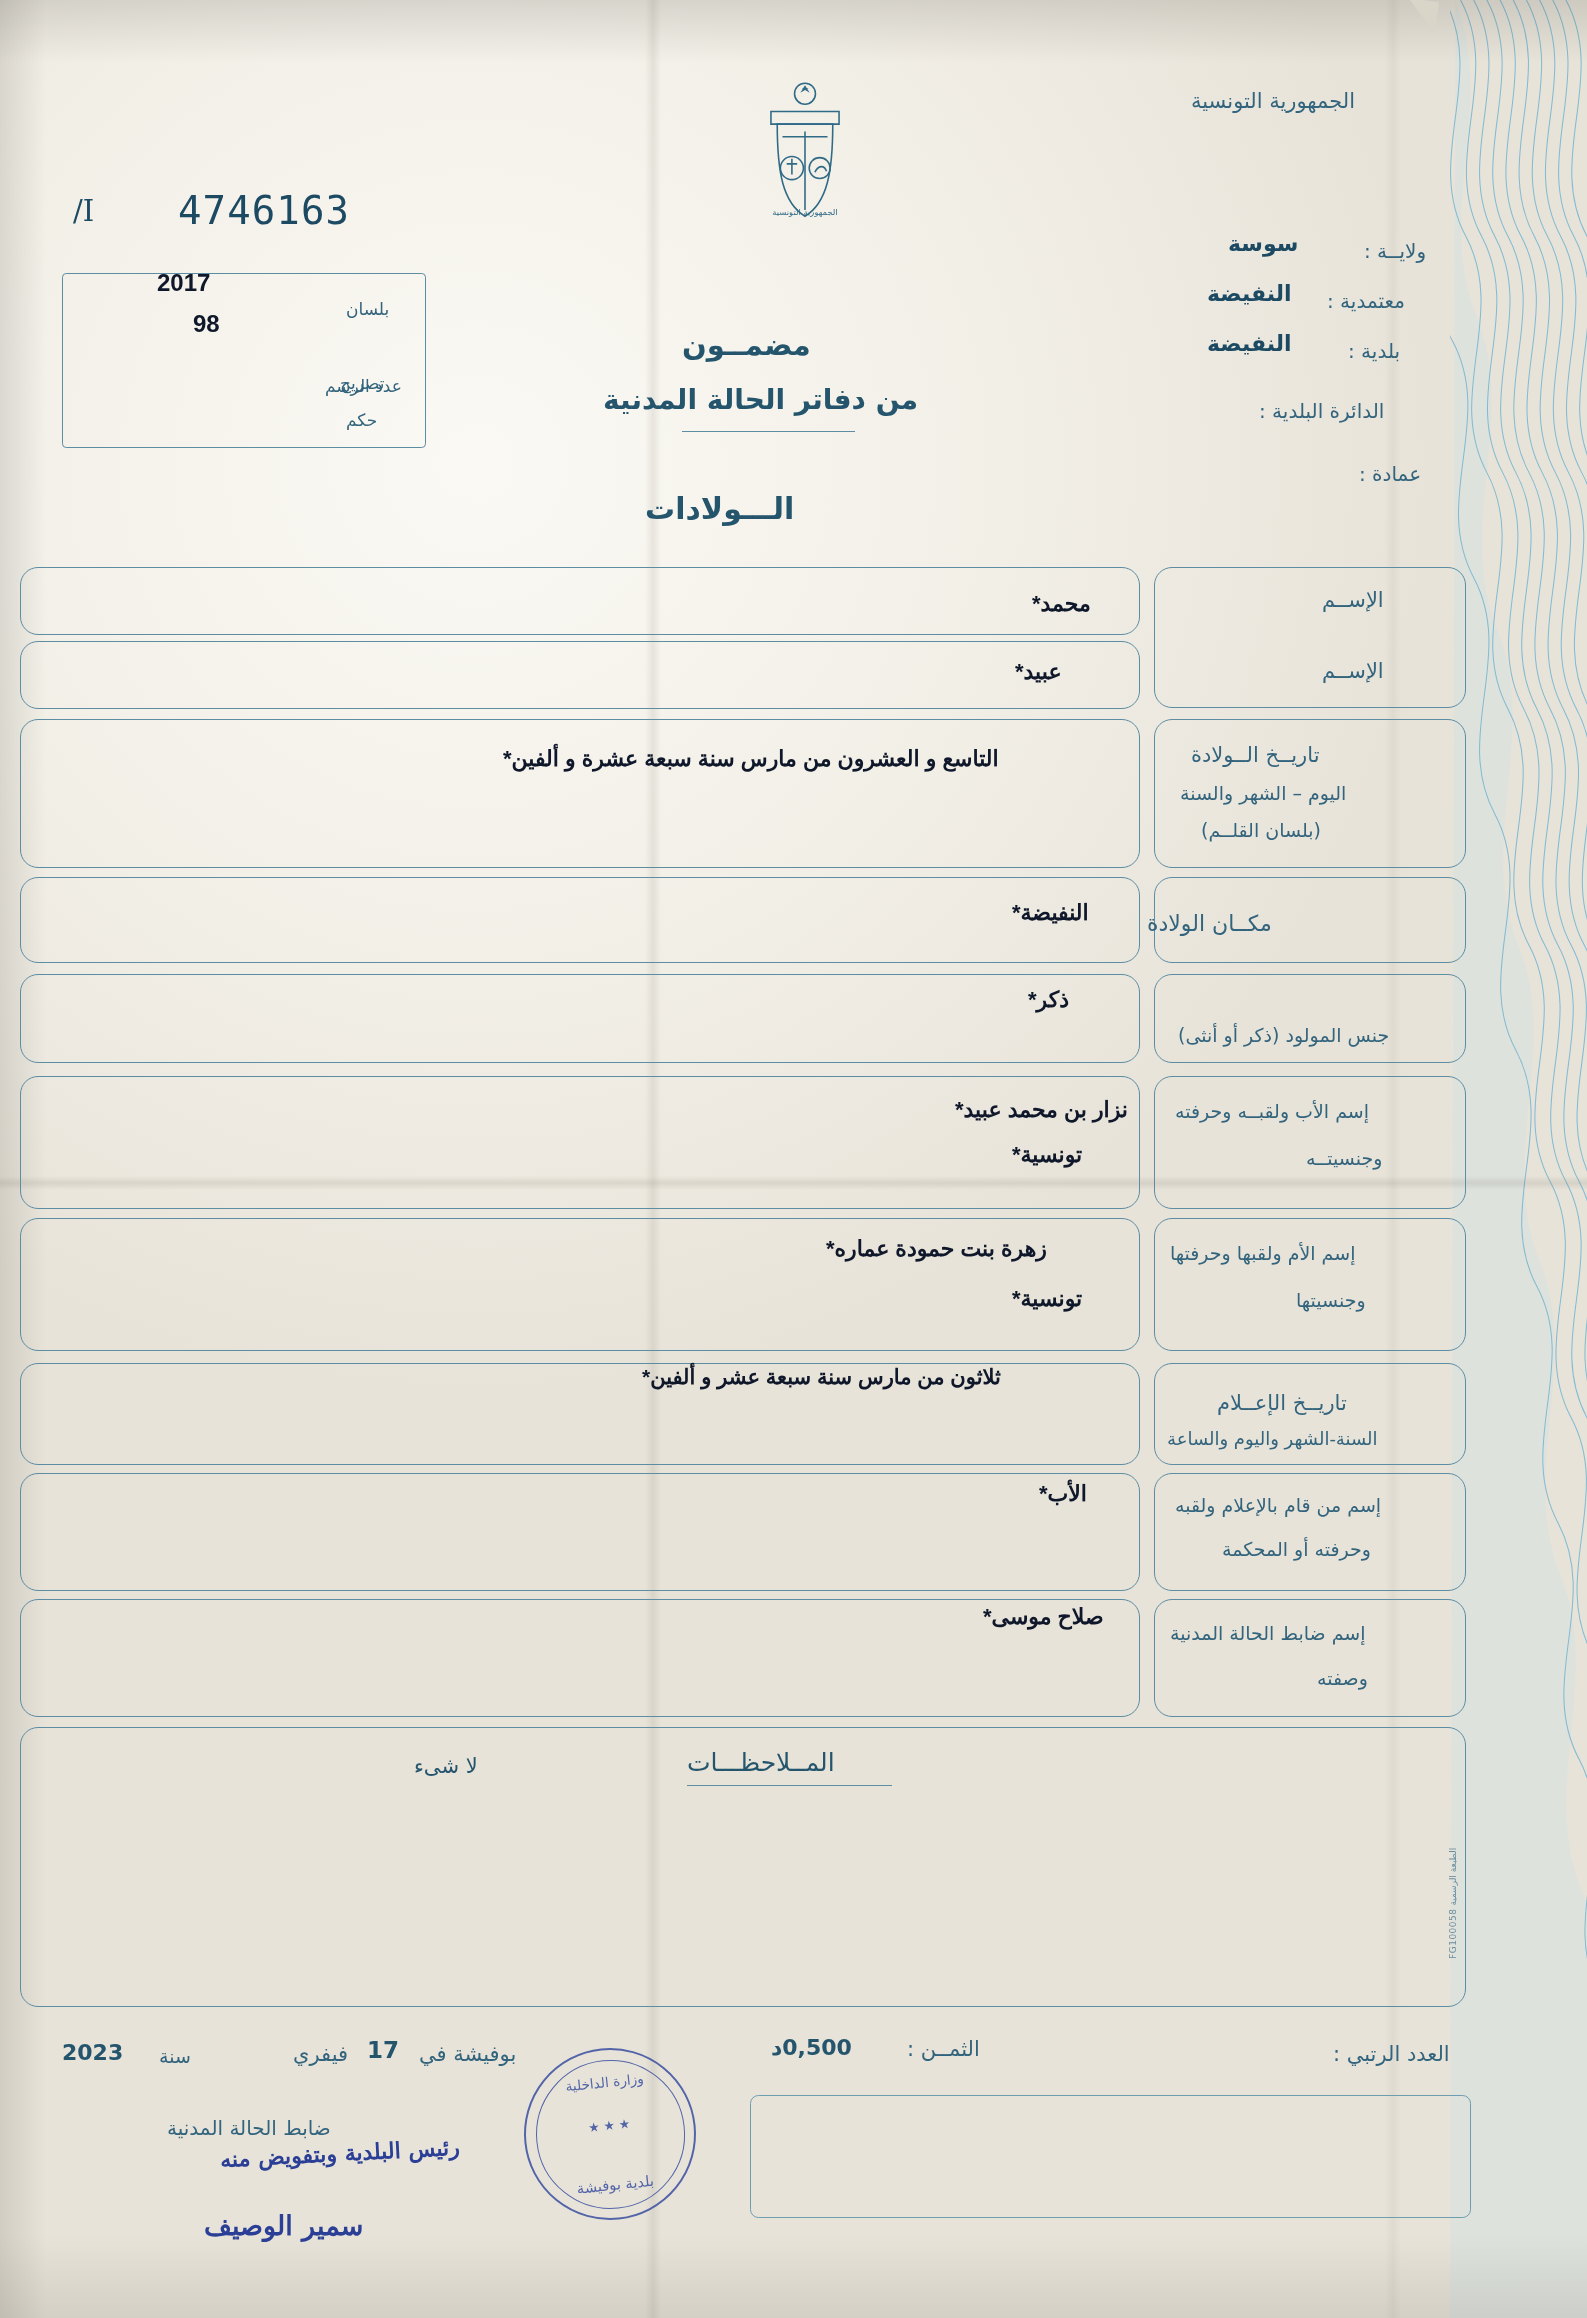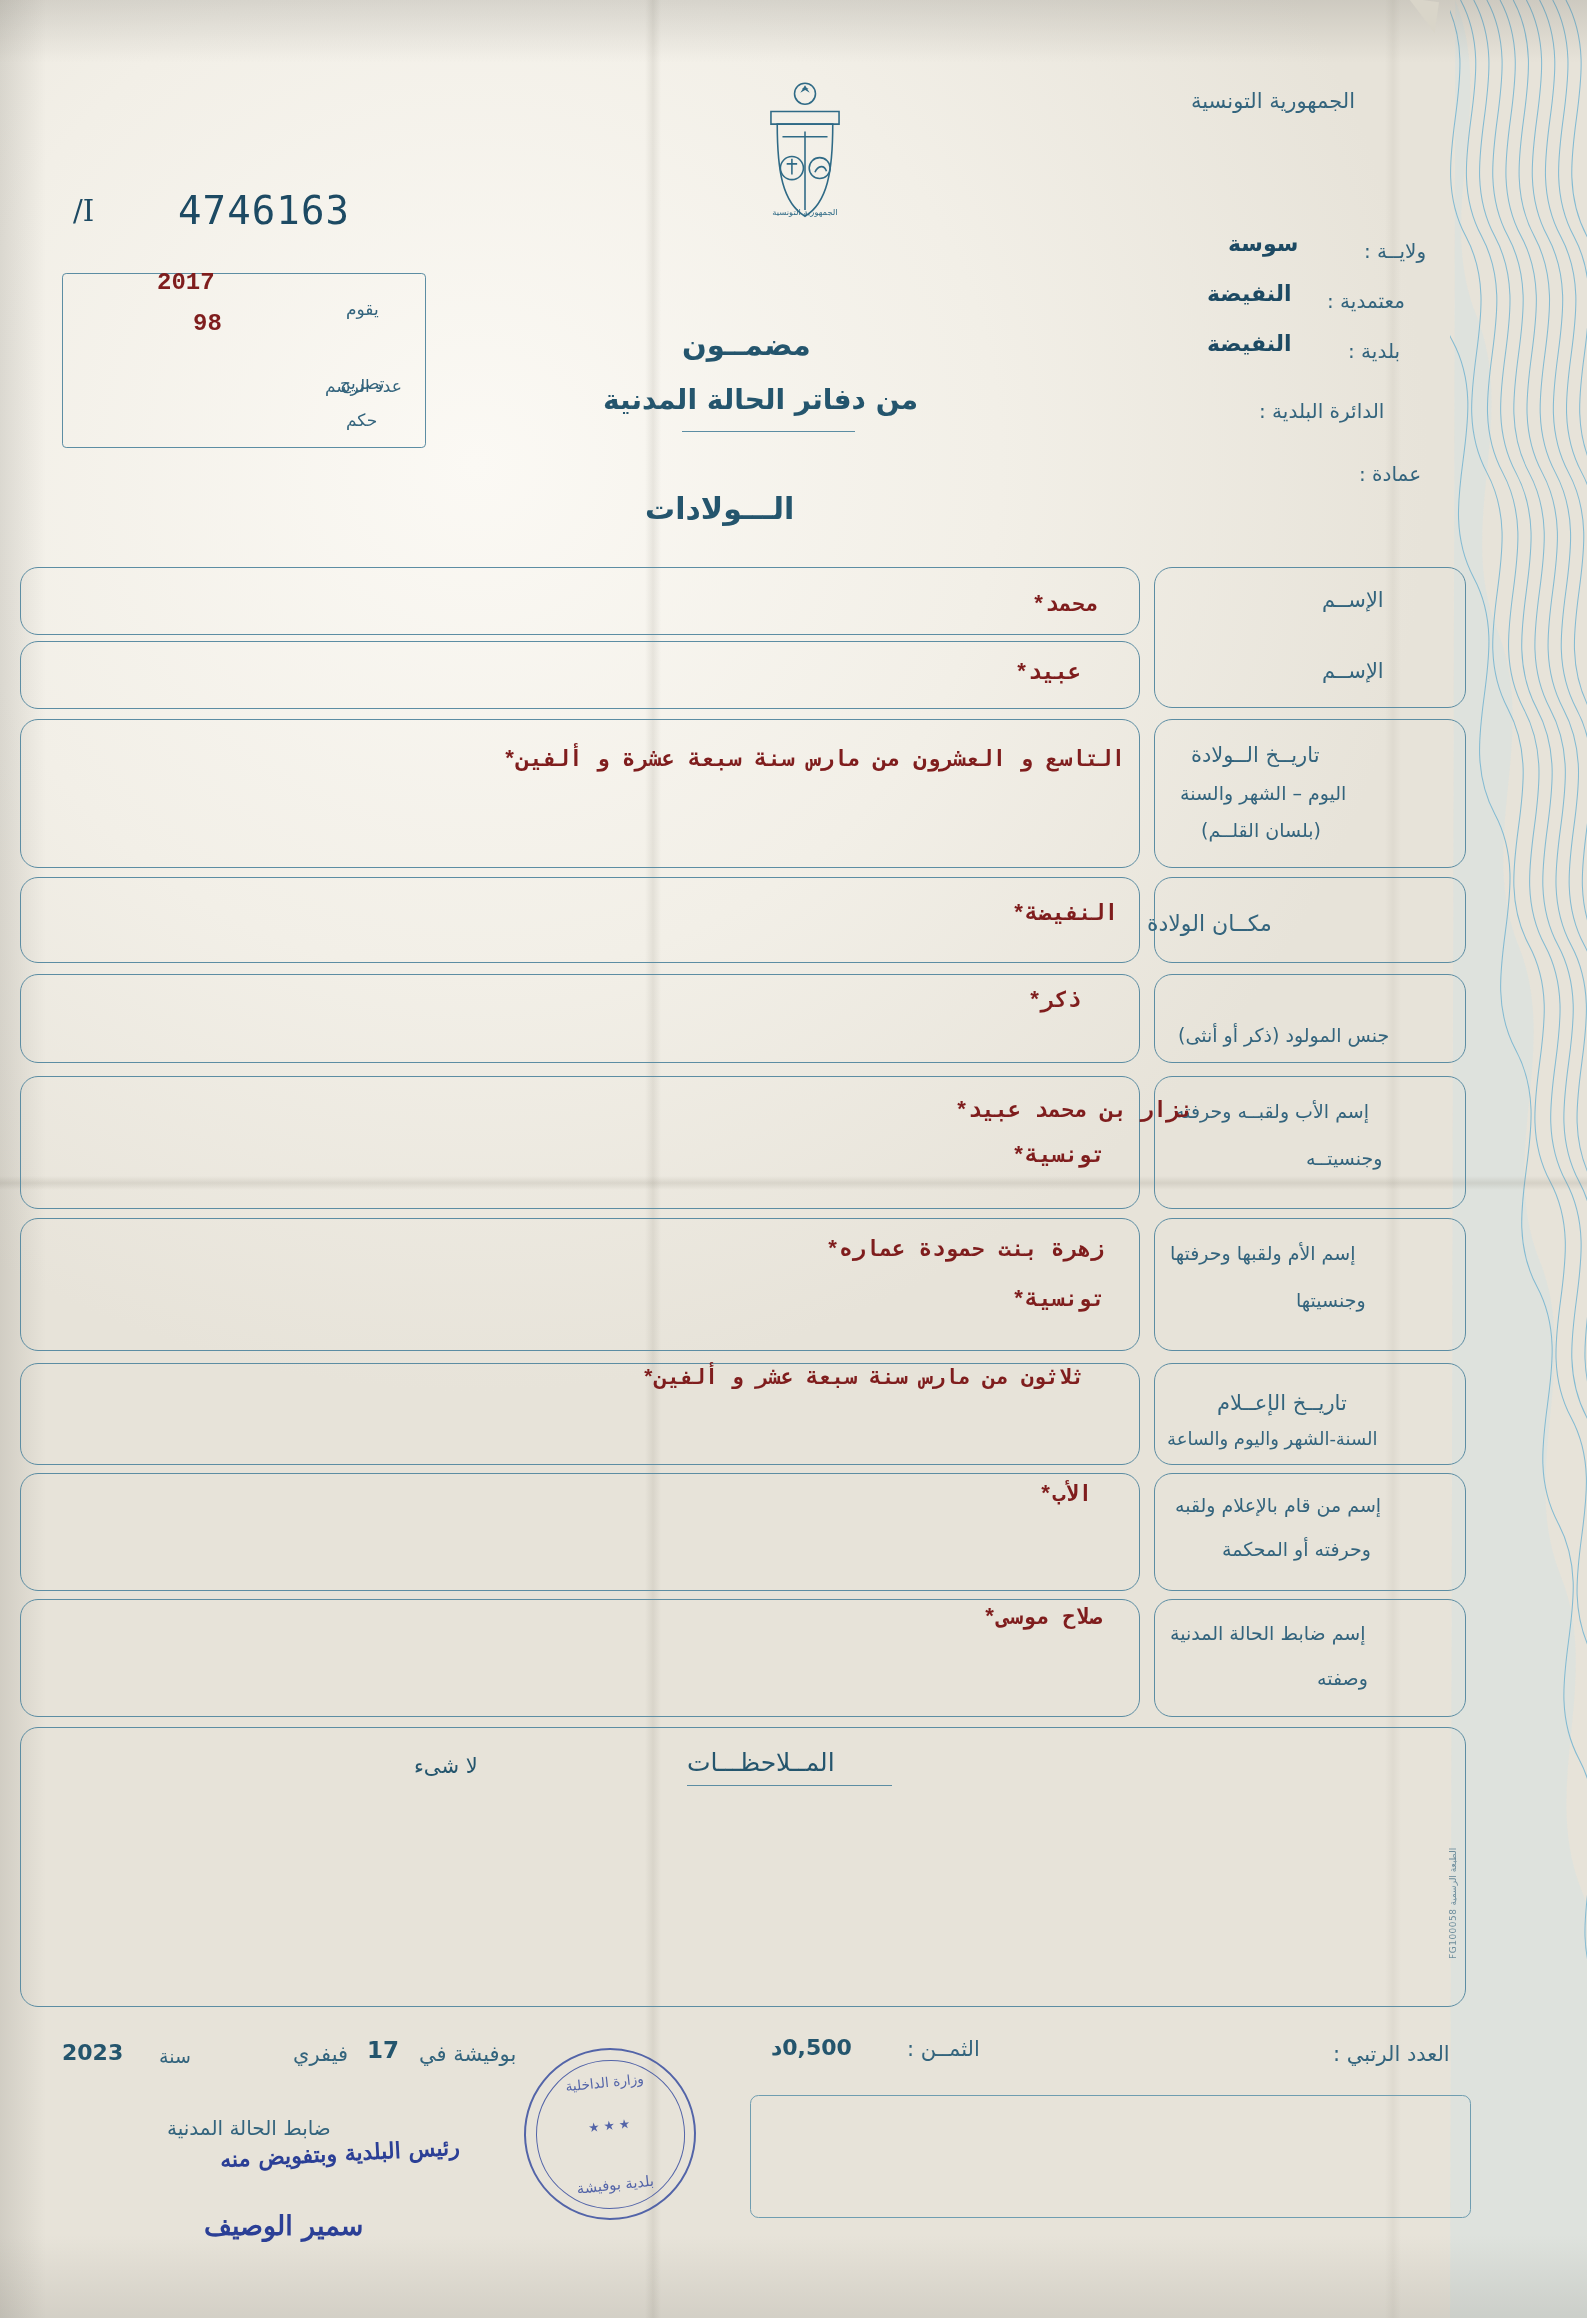"2017" .hand { color: #7f1d1d -> #0f172a; font-family: Liberation Mono, monospace -> Liberation Sans, sans-serif }
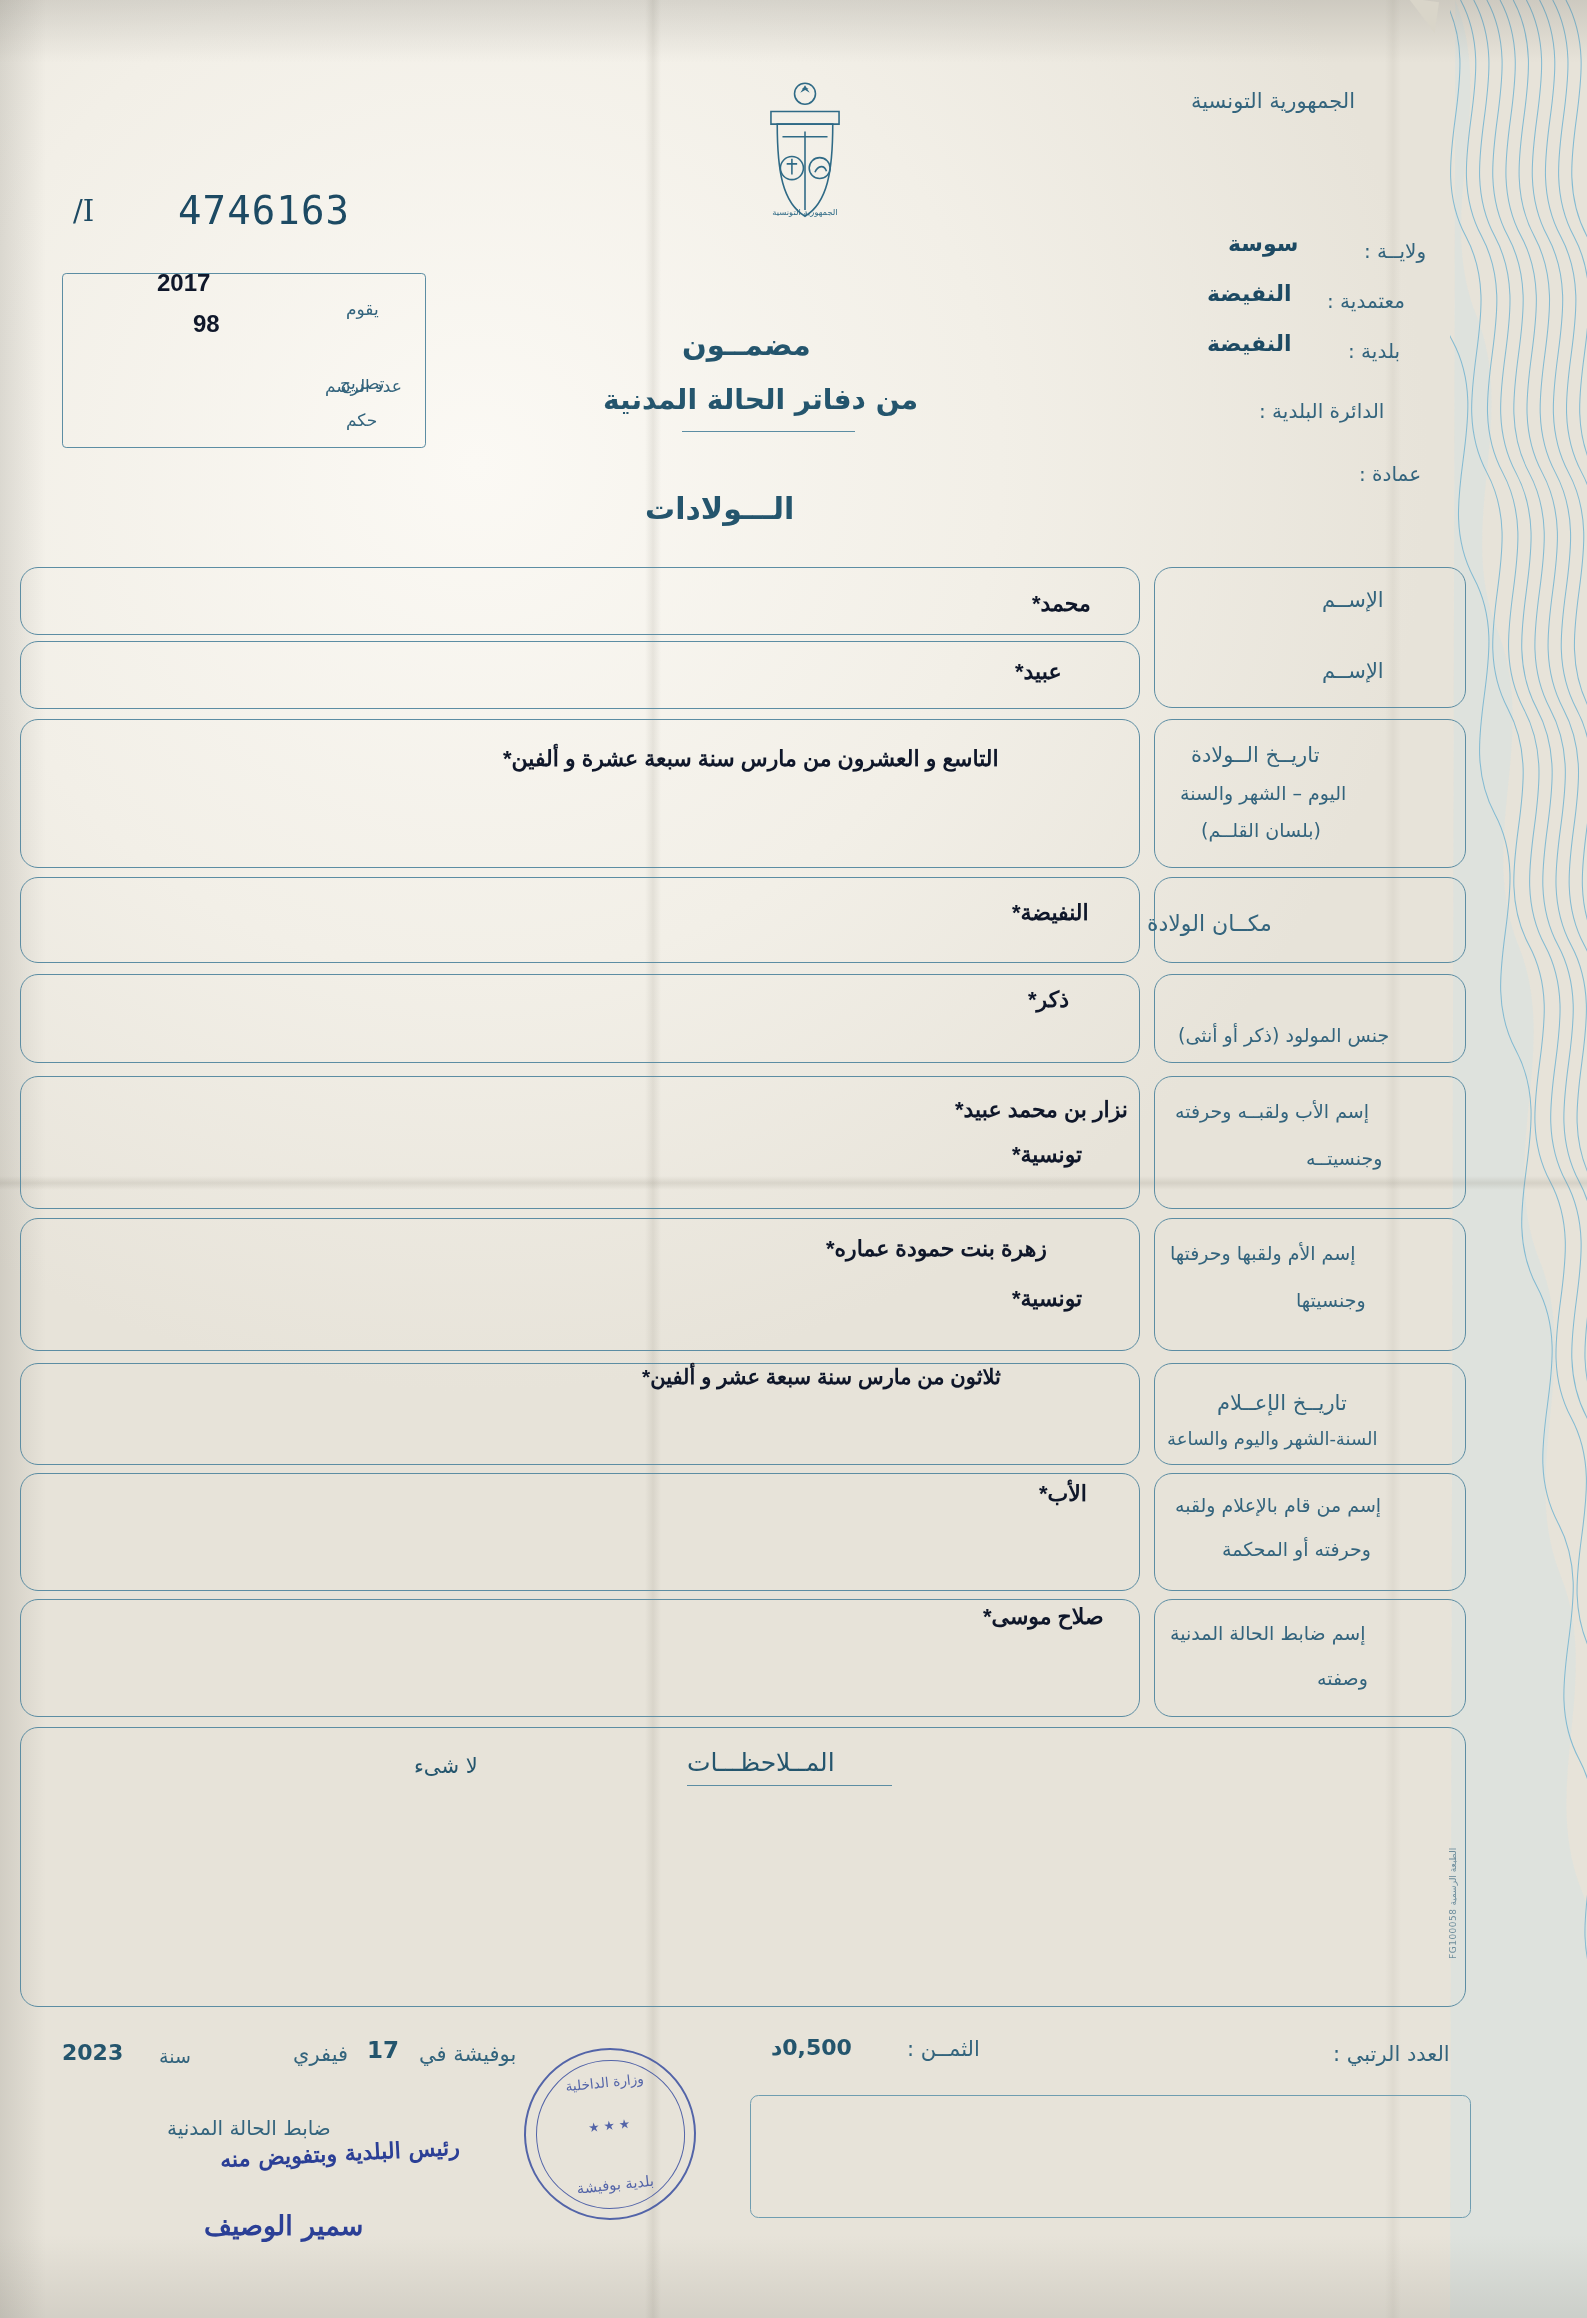"يقوم" div.t { text: يقوم -> بلسان }
